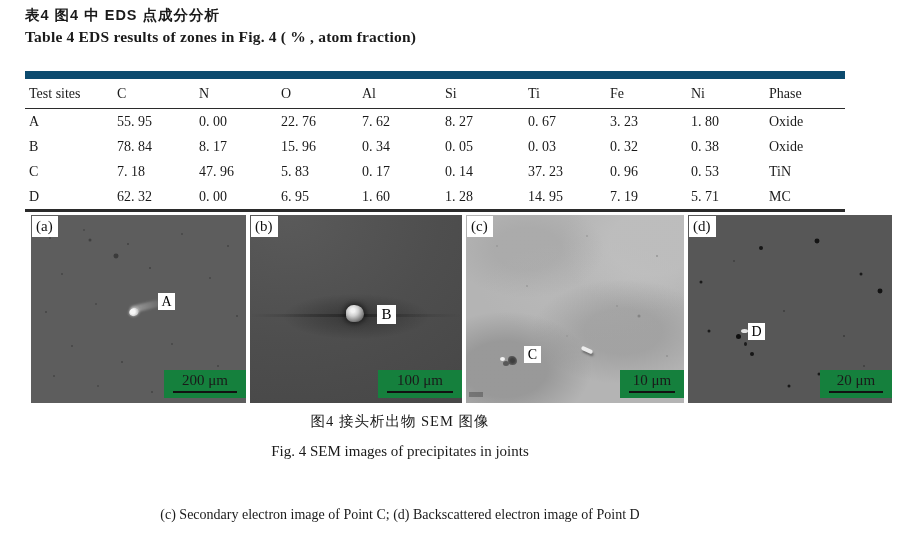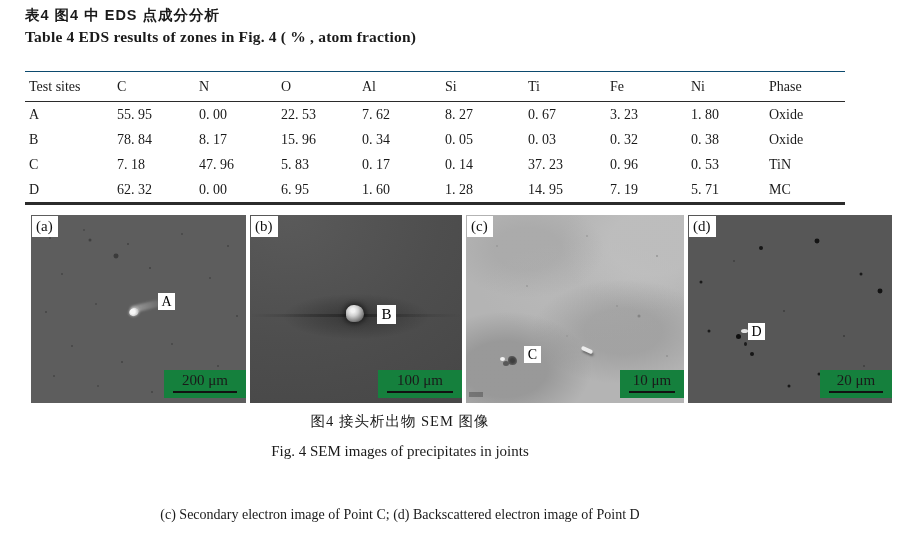"Test sites" table.eds { border-top: 1px solid #0c4a6e -> 8px solid #0c4a6e }
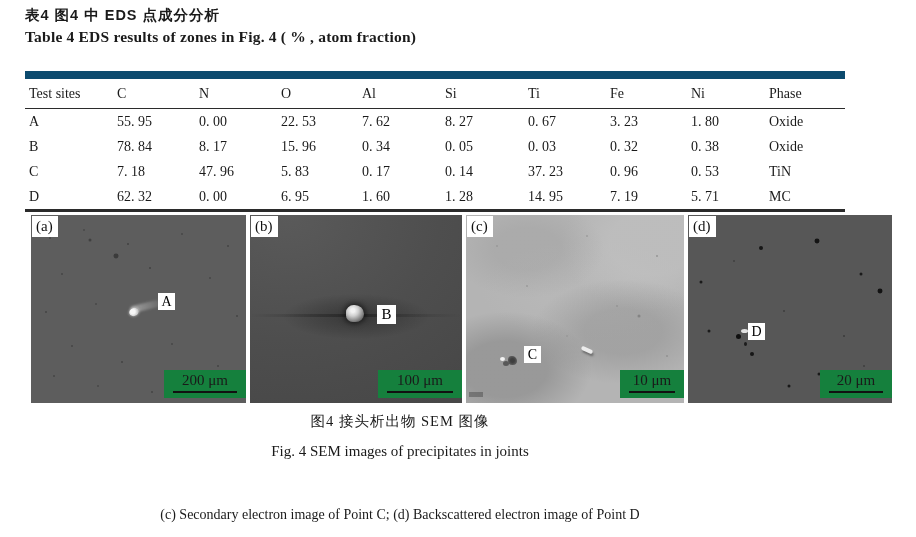"22. 53" td { text: 53 -> 76 }
